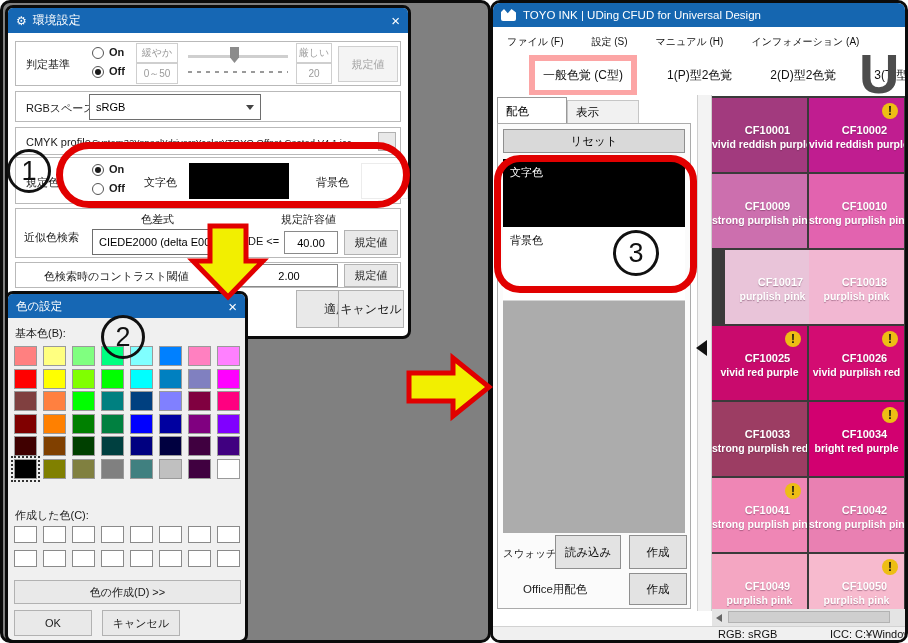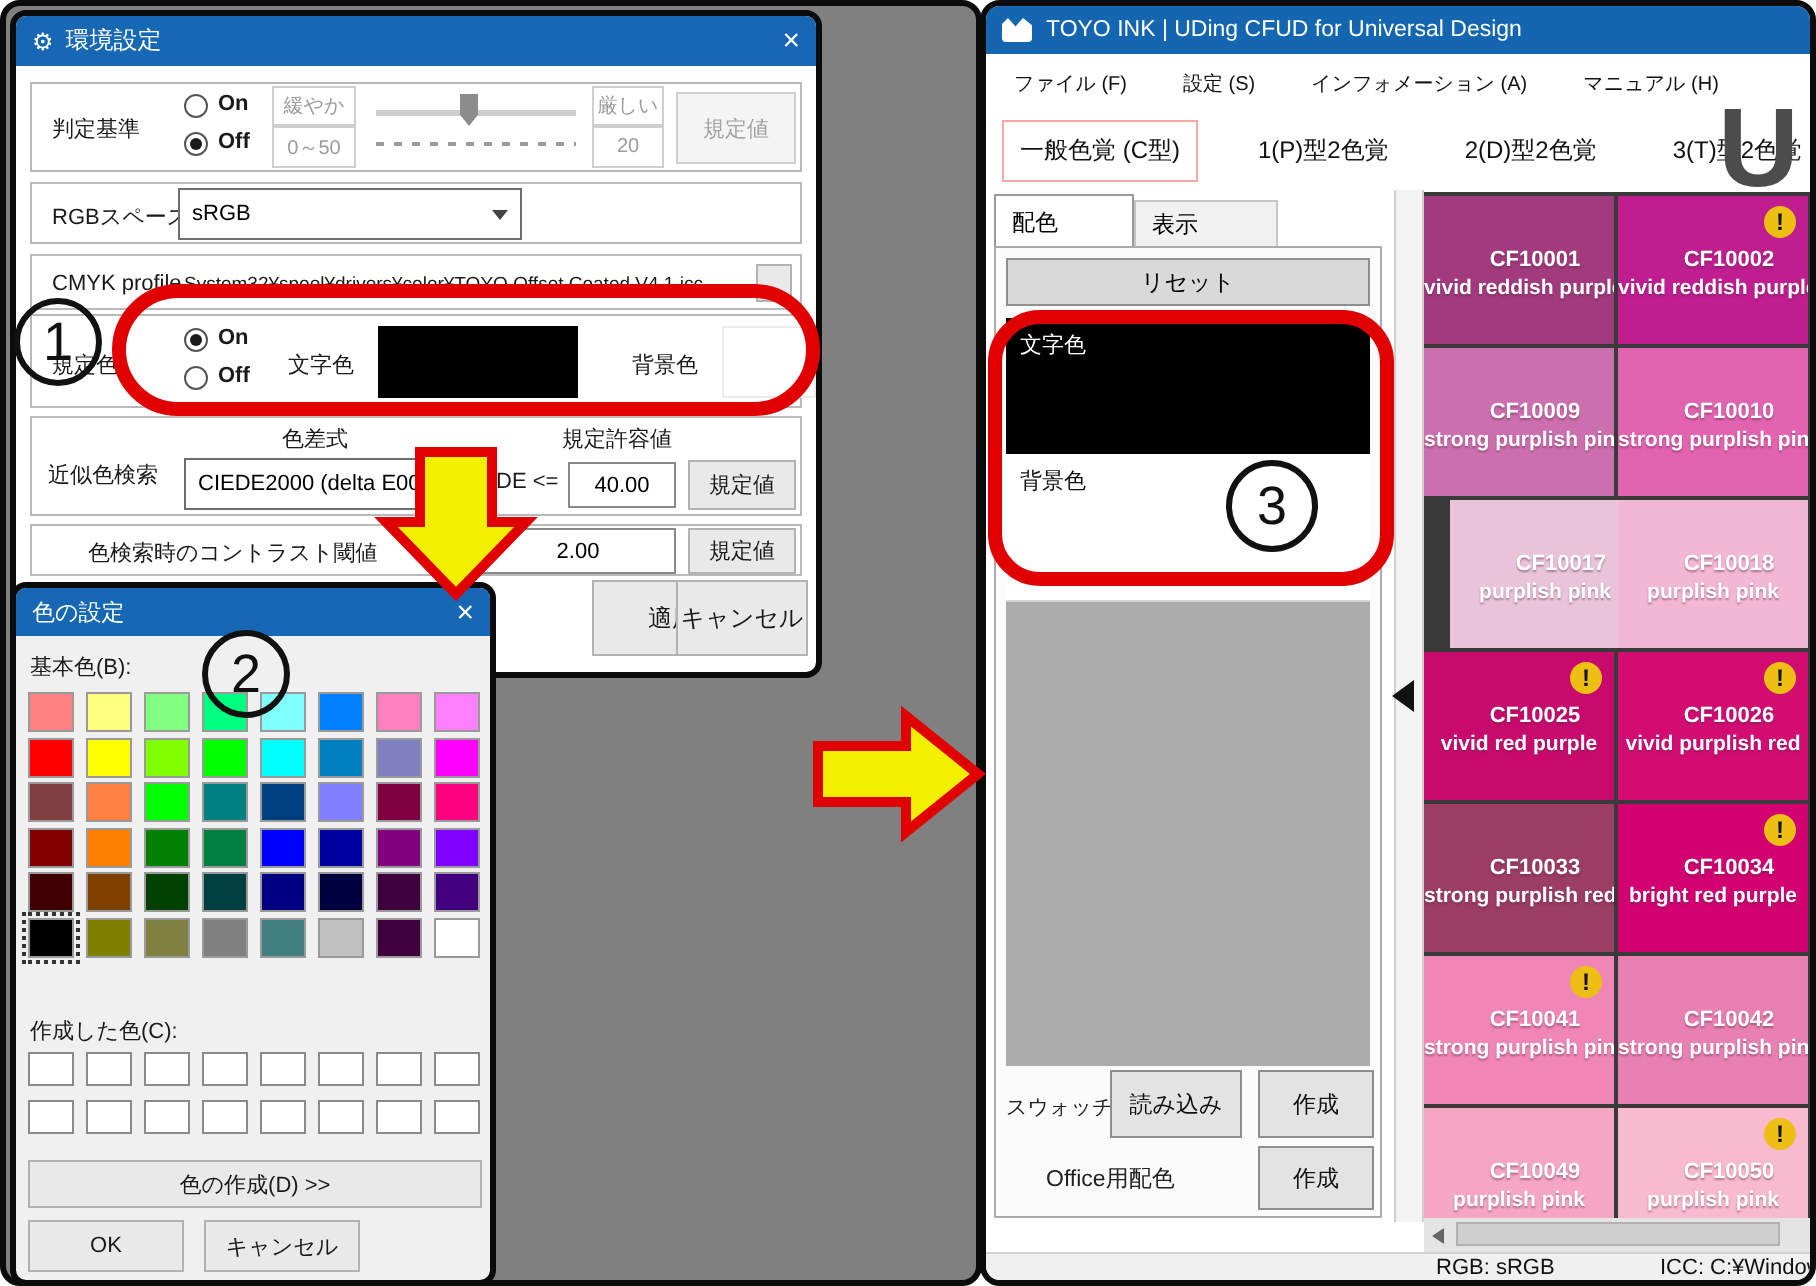"インフォメーション (A)" div { order: before "マニュアル (H)" -> after "マニュアル (H)" }
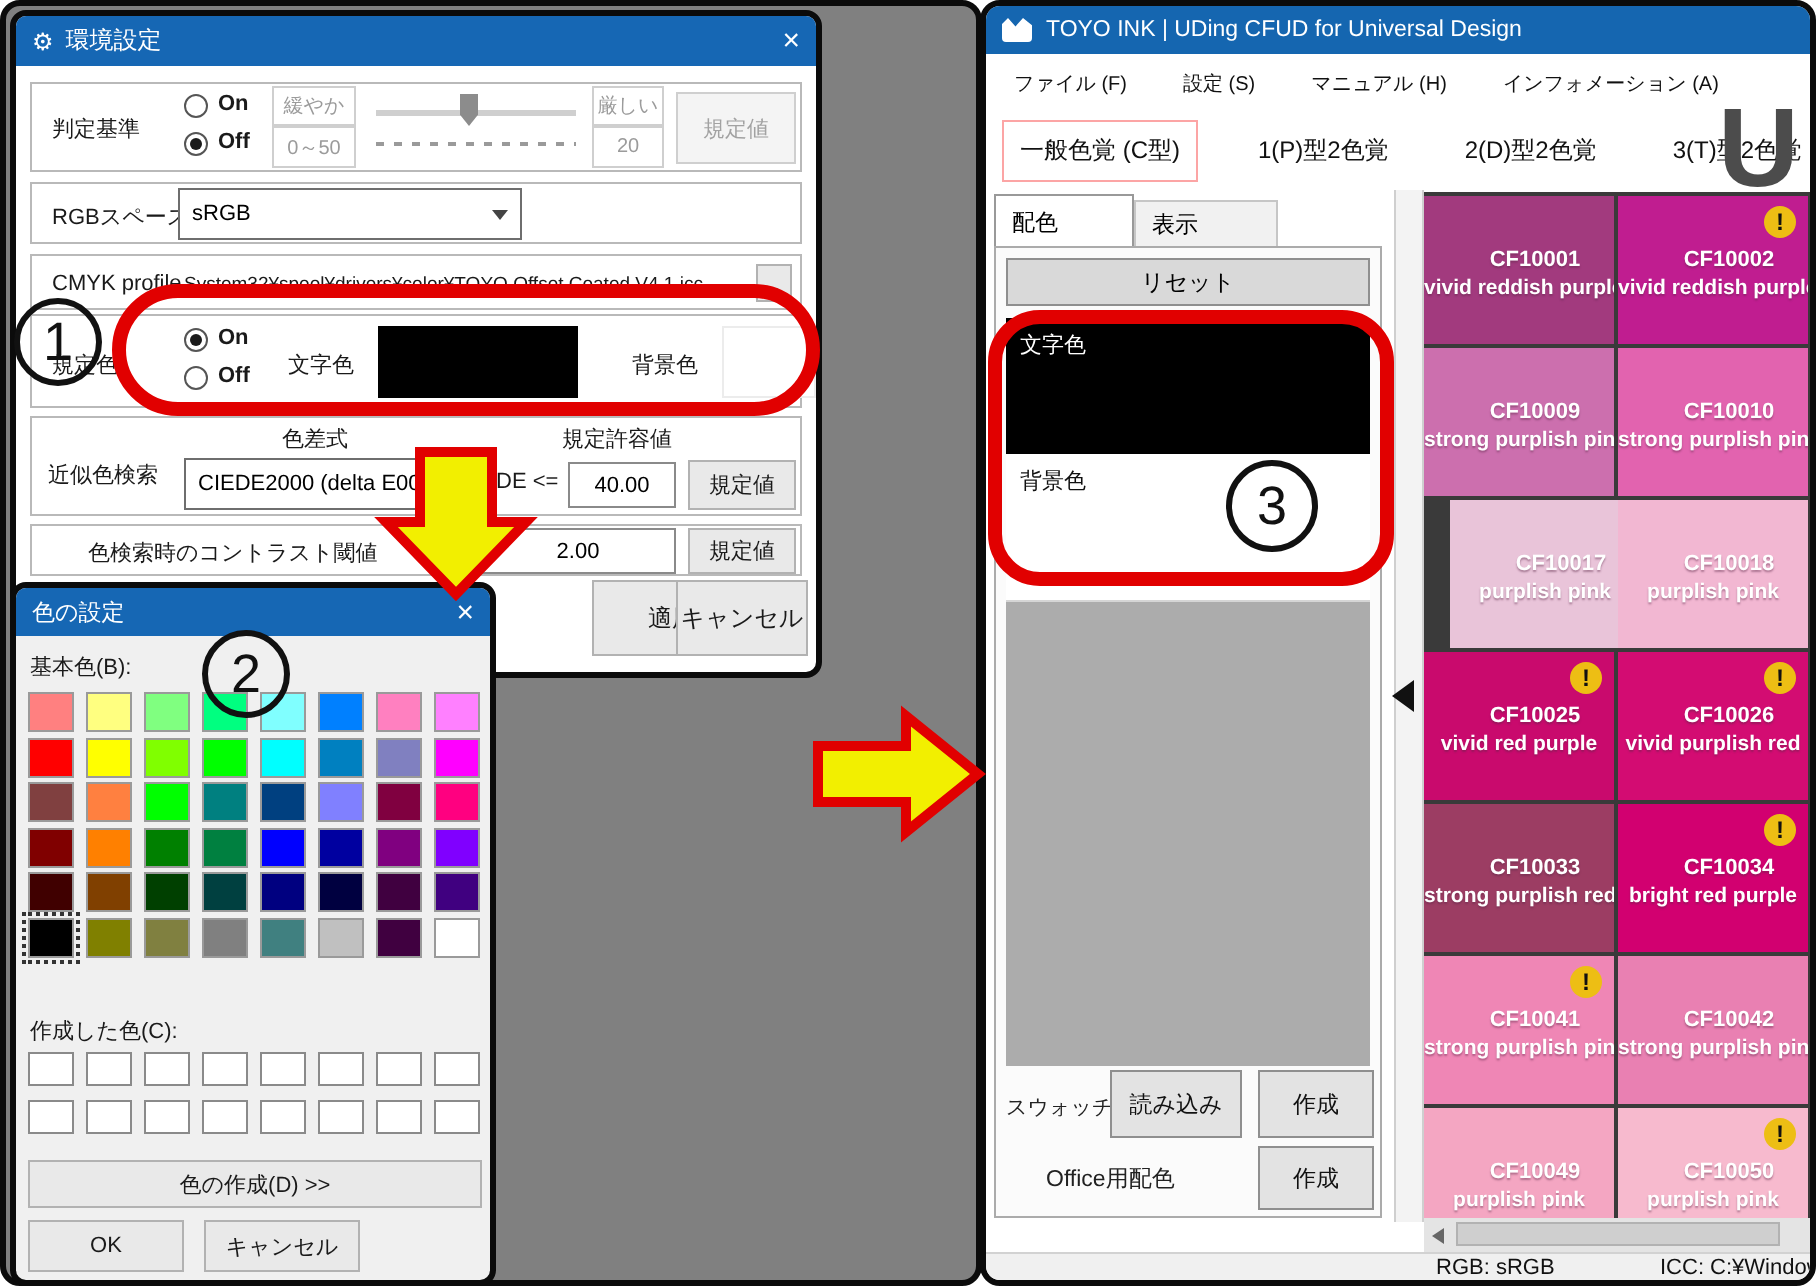"一般色覚 (C型)" .vtab.sel { border: 1px solid #fca5a5 -> 6px solid #fca5a5; margin-left: none -> 28px }
